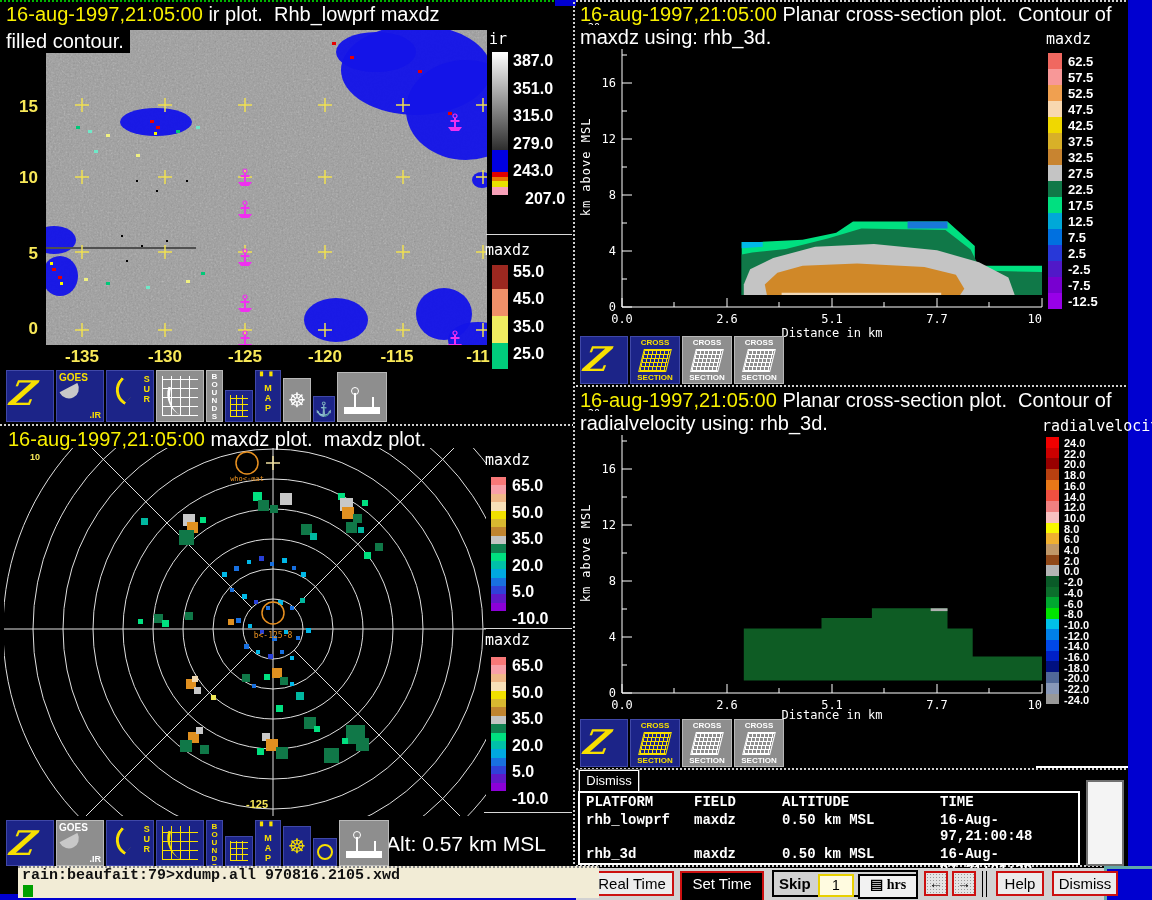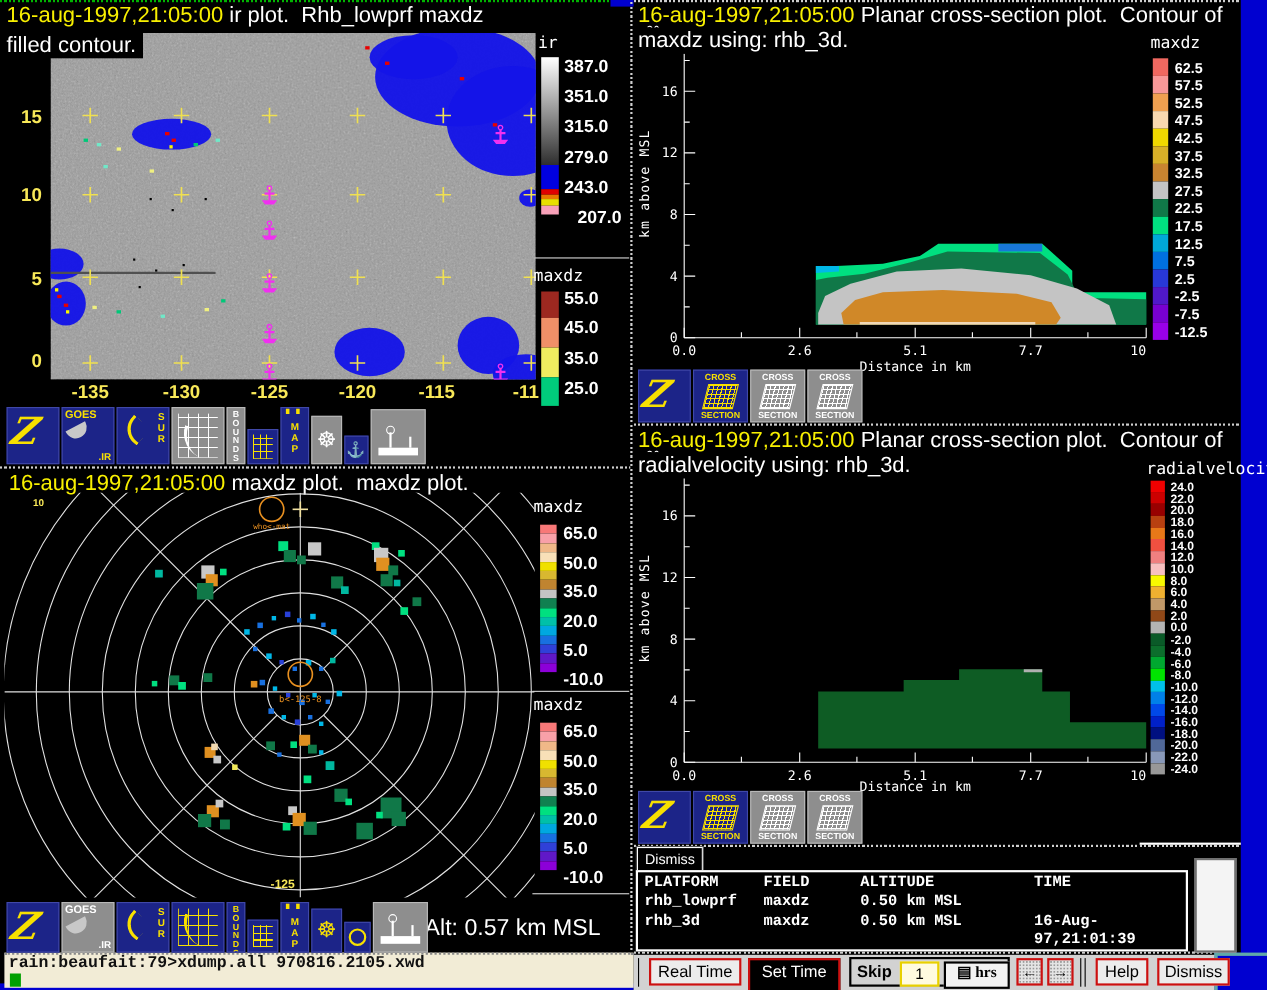"16-Aug-97,21:00:48" span { html: none -> <span>16-Aug-97,21:00:48</span> }
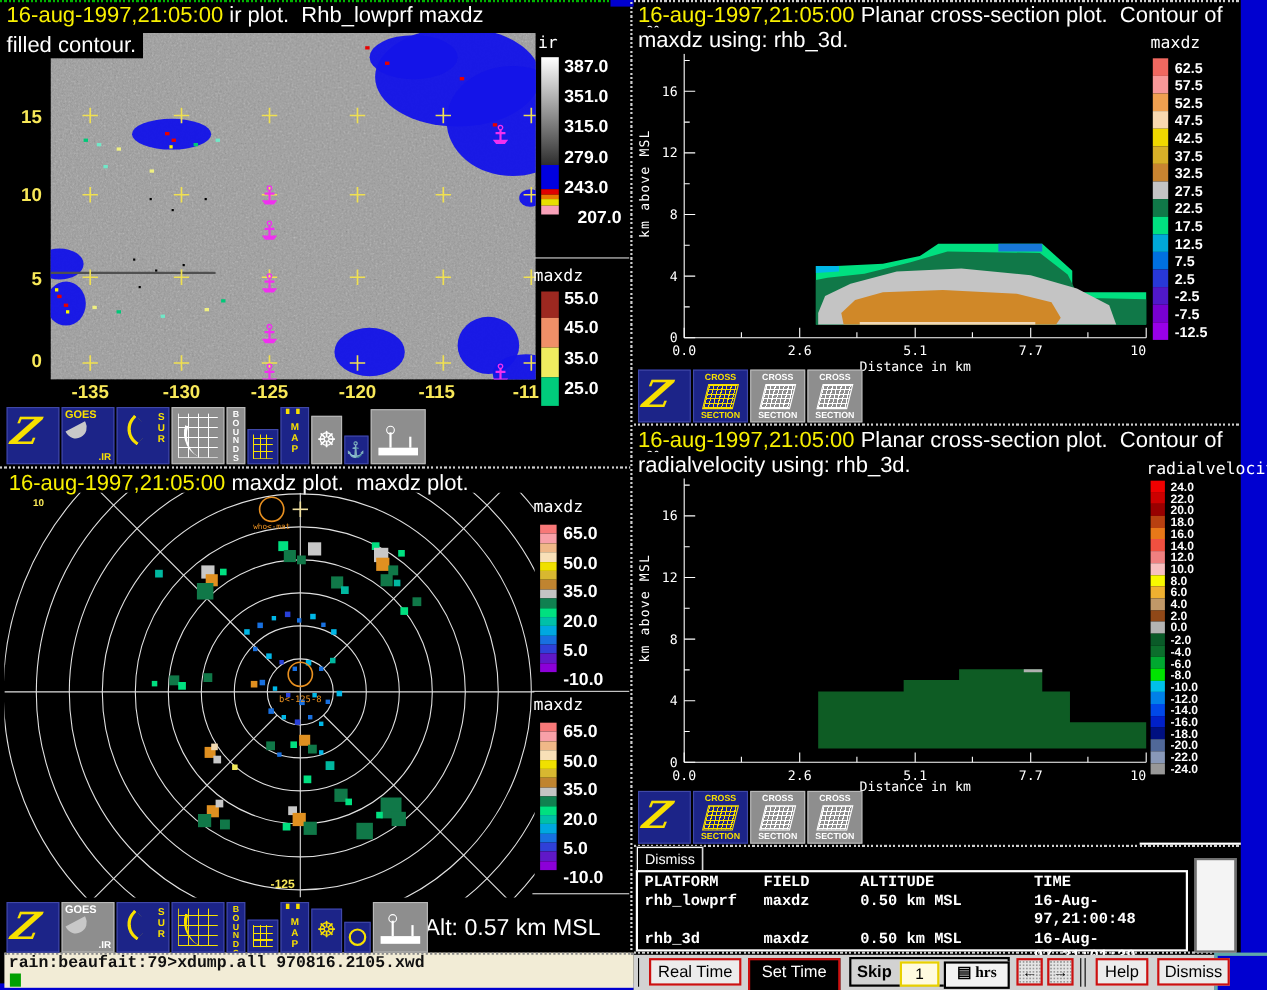"rain:beaufait:79>xdump.all" #term { left: 4px -> 18px; padding-left: none -> 9px }
